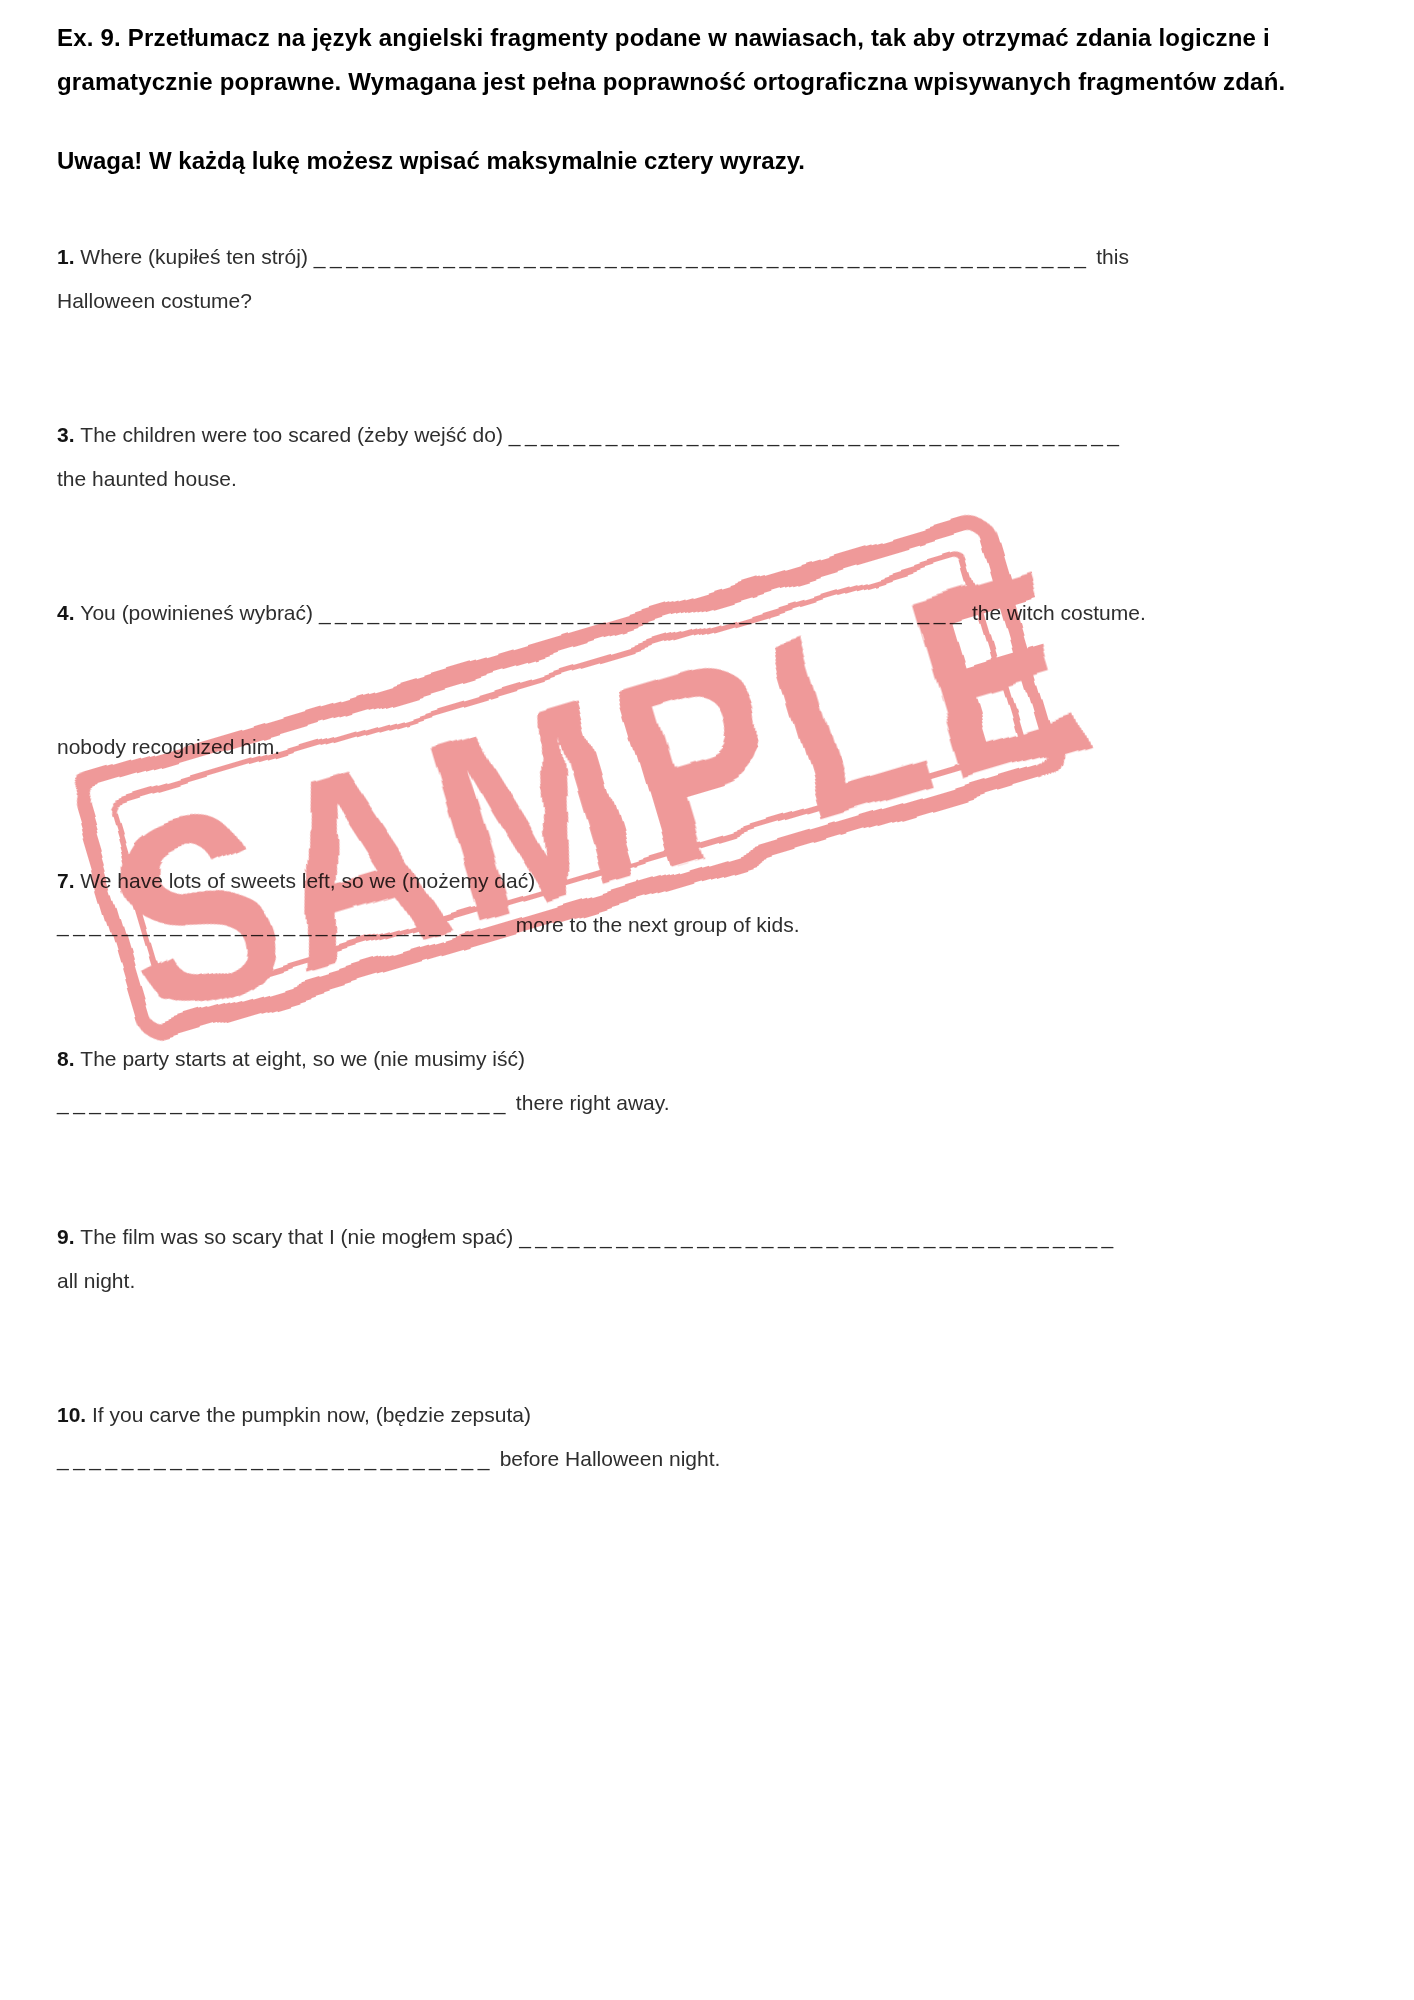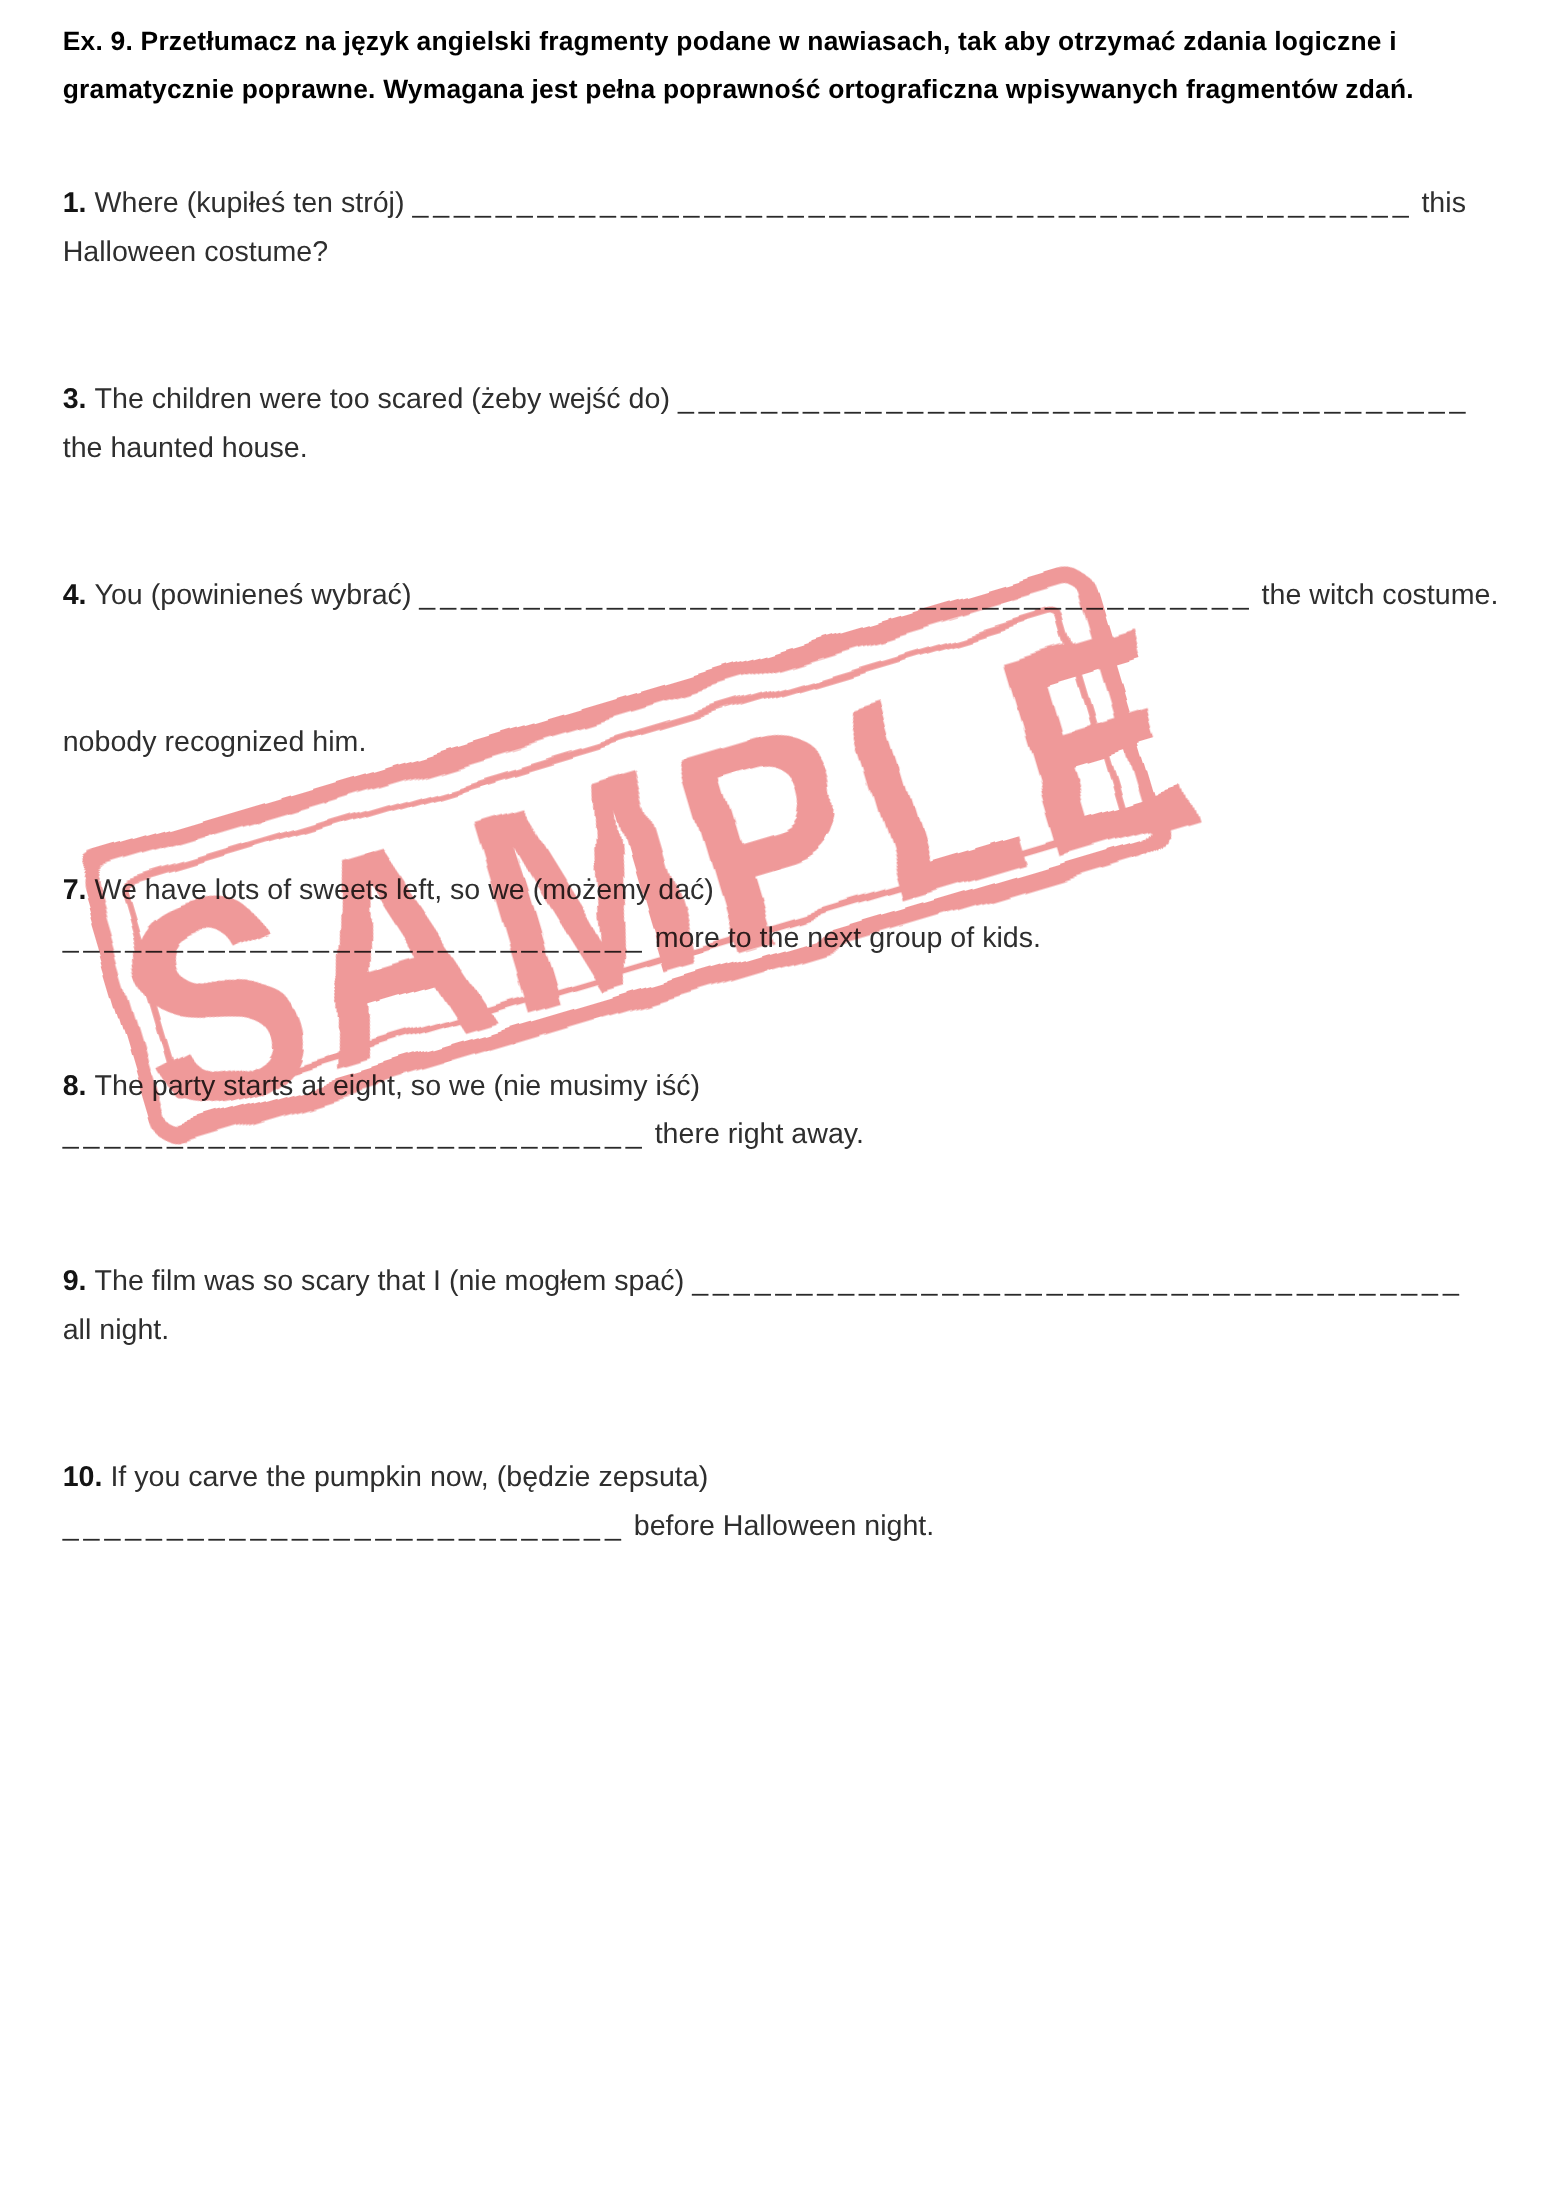"Uwaga! W każdą lukę możesz" p.note { html: none -> <p>Uwaga! W każdą lukę możesz wpisać maksymalnie cztery wyrazy.</p> }
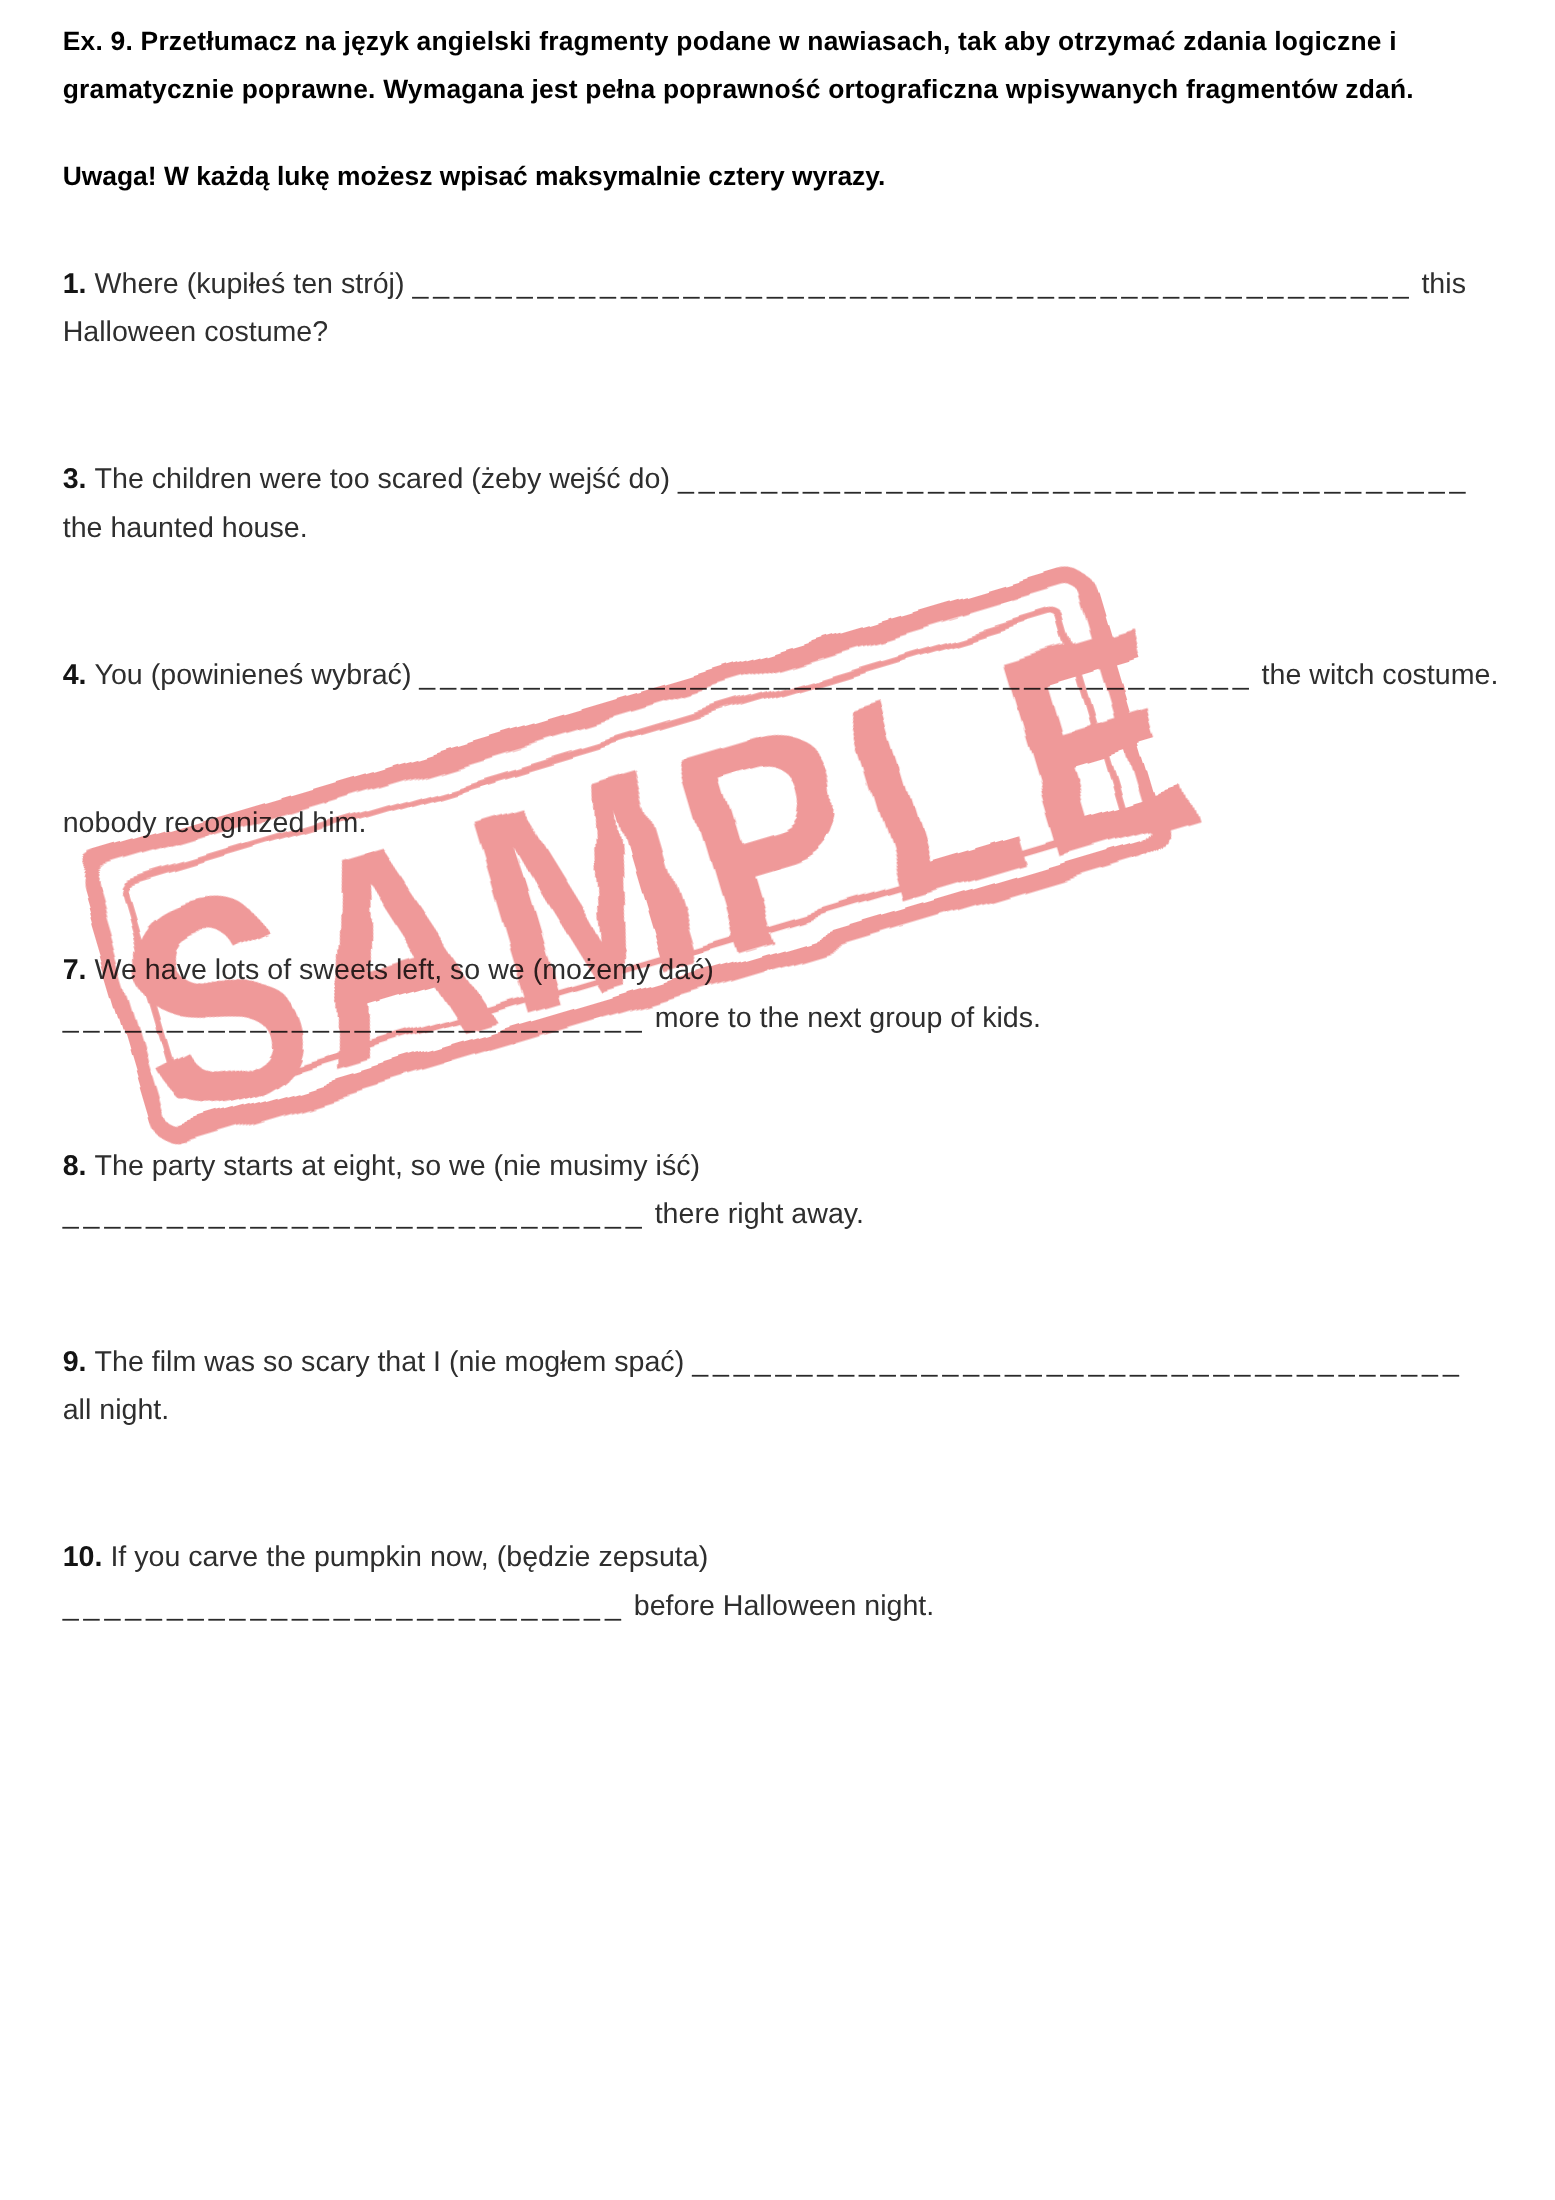"1. Where (kupiłeś ten strój)" .line { font-size: 26px -> 21px }
